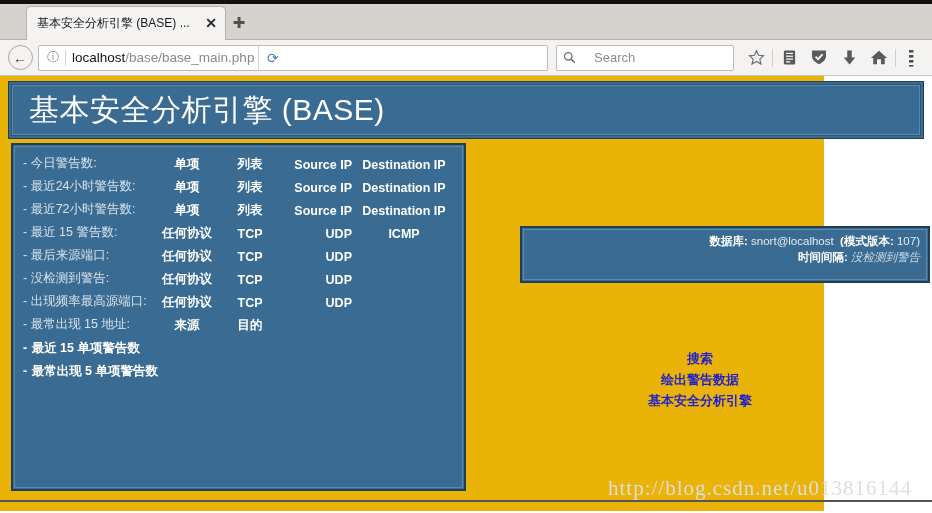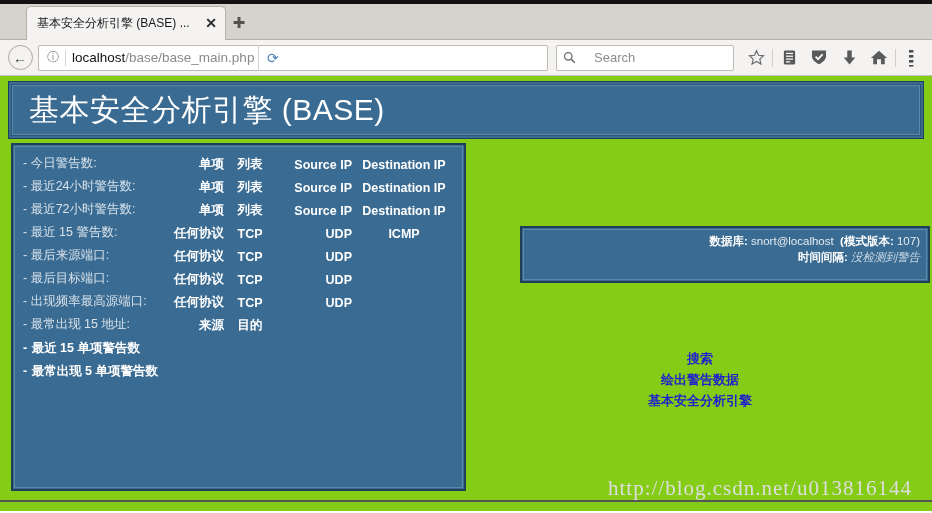"基本安全分析引擎 (BASE)" .page { background: #84cc16 -> #eab308; width: 932px -> 824px }
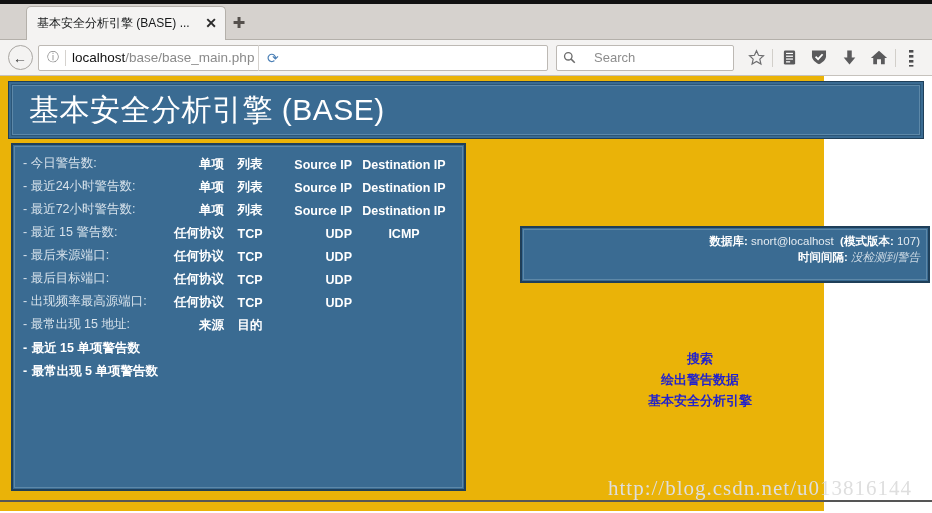"单项" .c-any { text-align: right -> center }
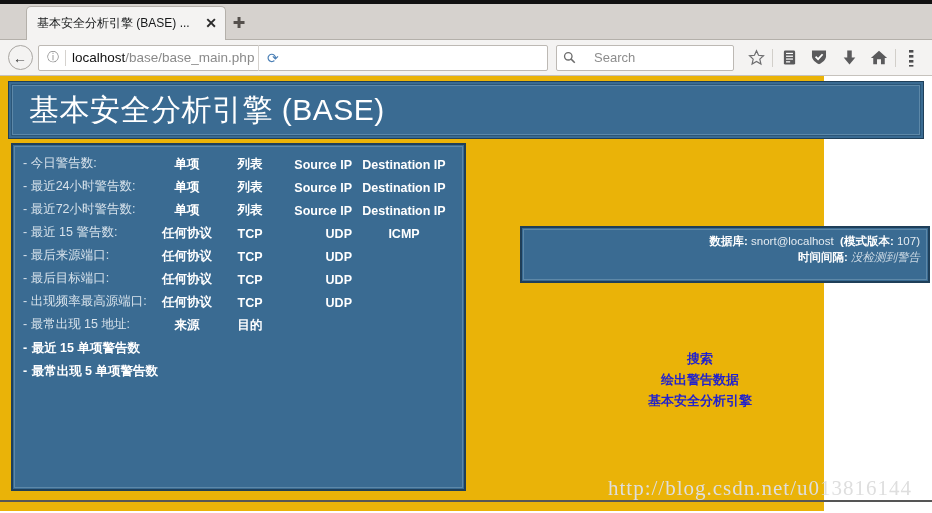"- 最后目标端口:" td.lbl { text: 最后目标端口 -> 没检测到警告 }
